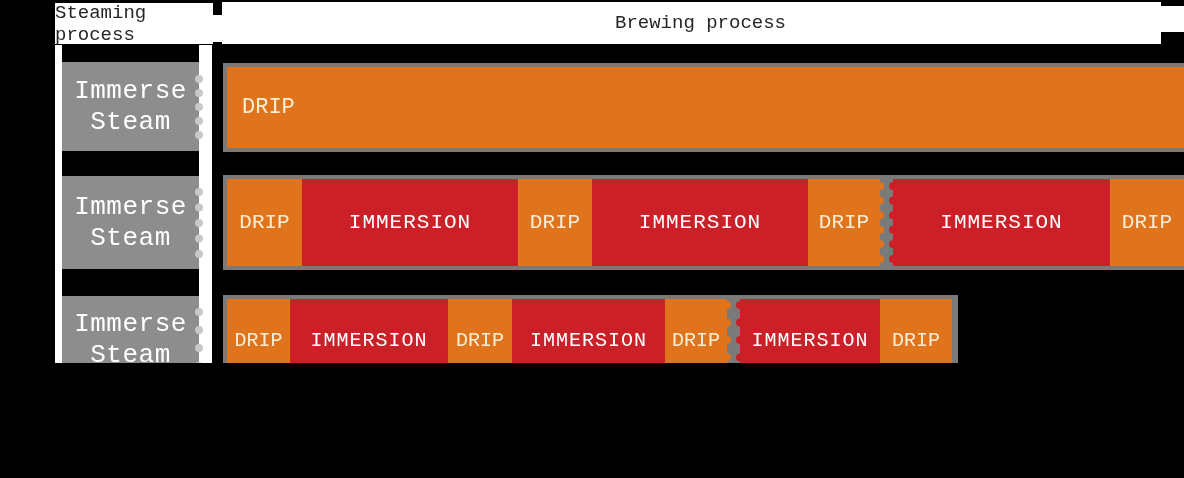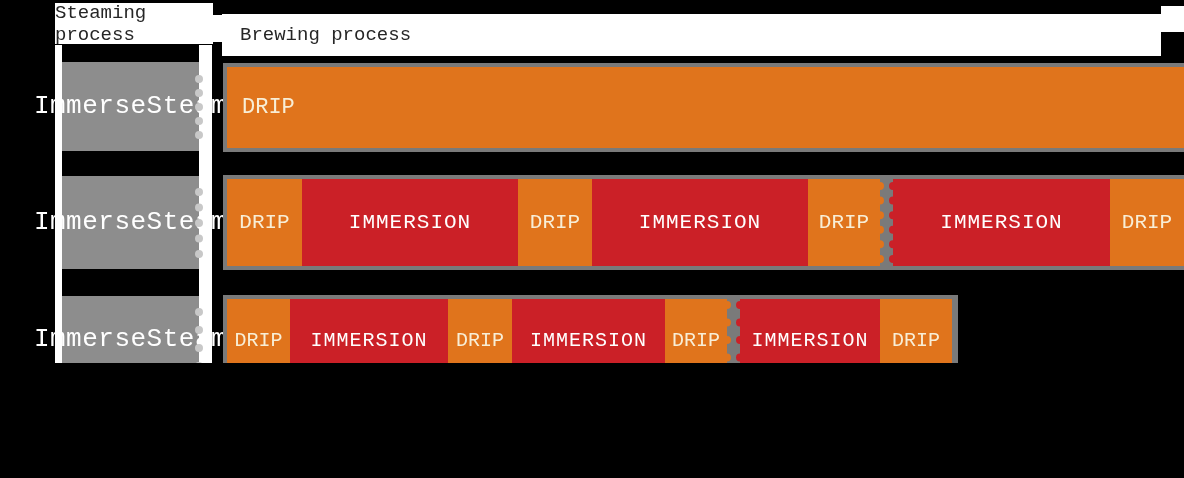"Brewing process" .hbox.right { justify-content: none -> center; top: 14px -> 2px }
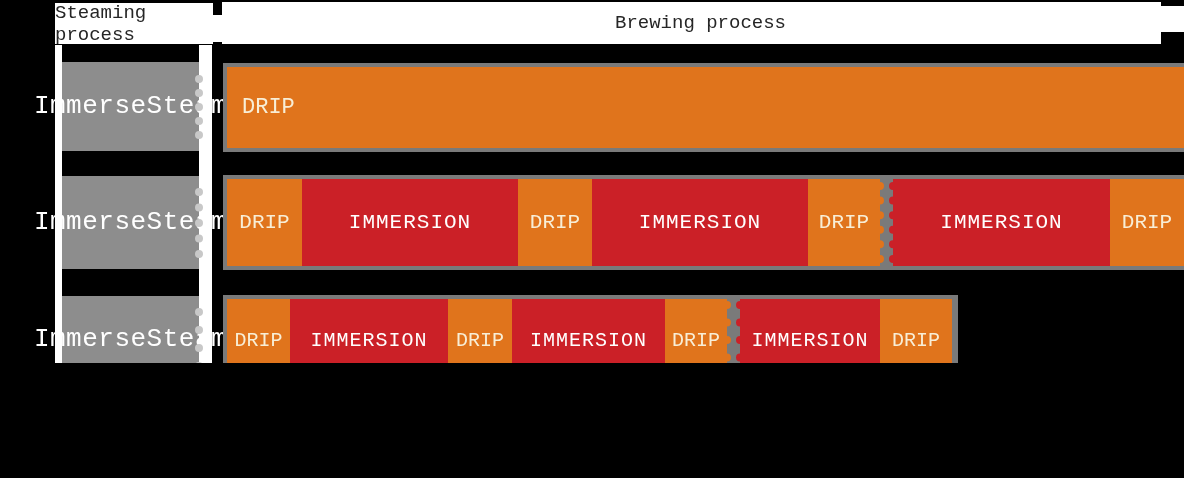"Immerse" .steambox { flex-direction: row -> column }
